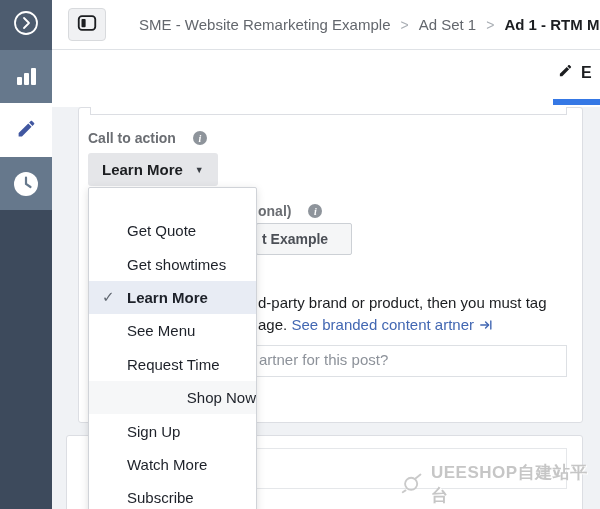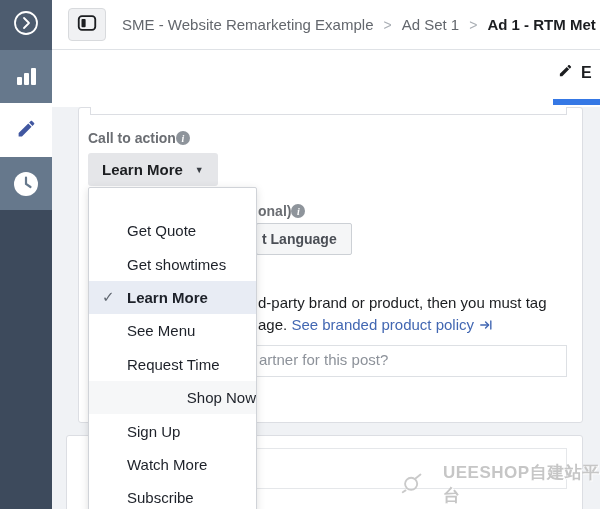"SME - Website Remarketing Example" .abs { gap: none -> 17px }
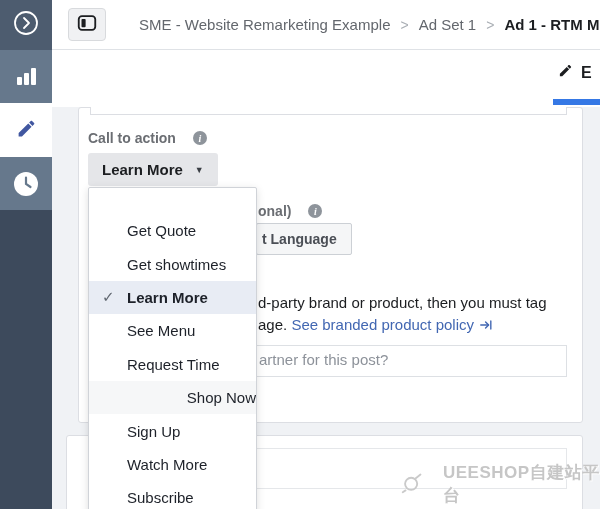"t Language" span { text: Language -> Example }
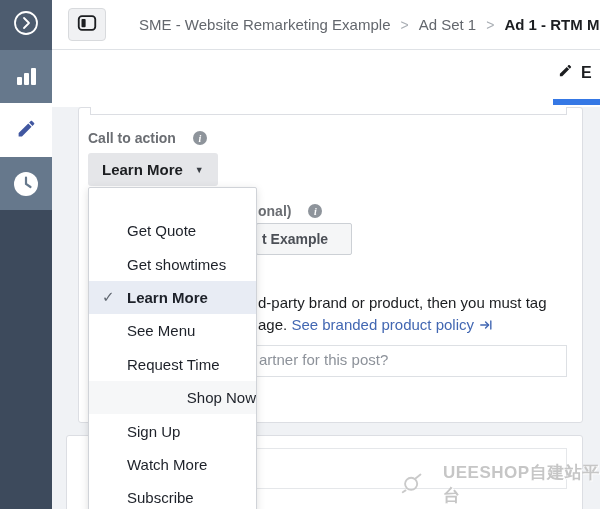"See branded product policy" a.policy-link { text: product policy -> content artner }
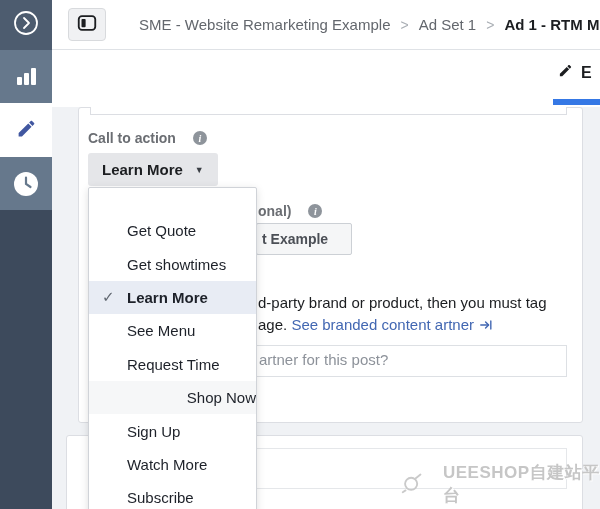"UEESHOP自建站平台" .watermark { gap: 16px -> 4px }
